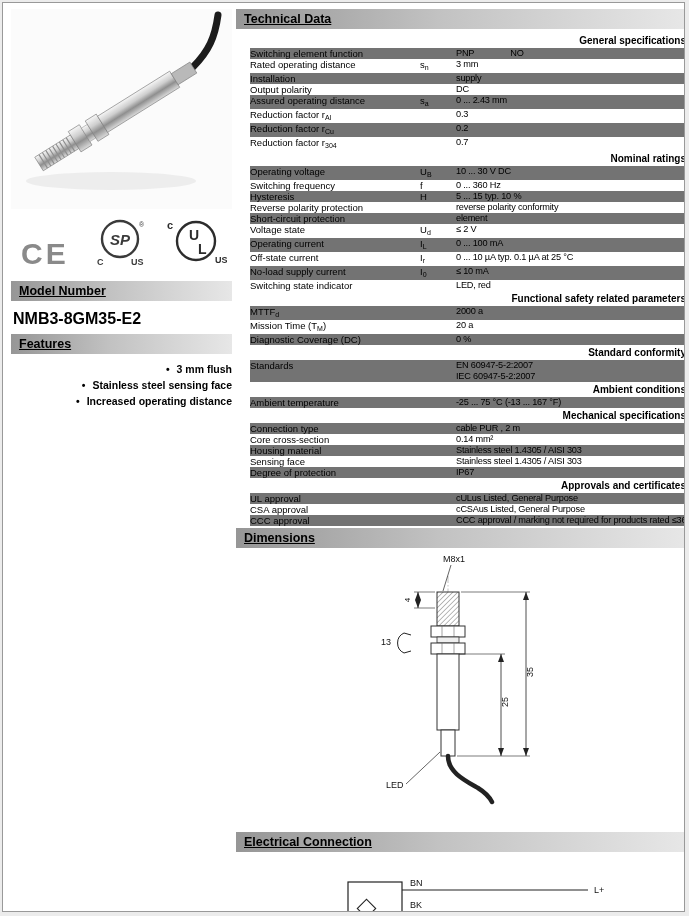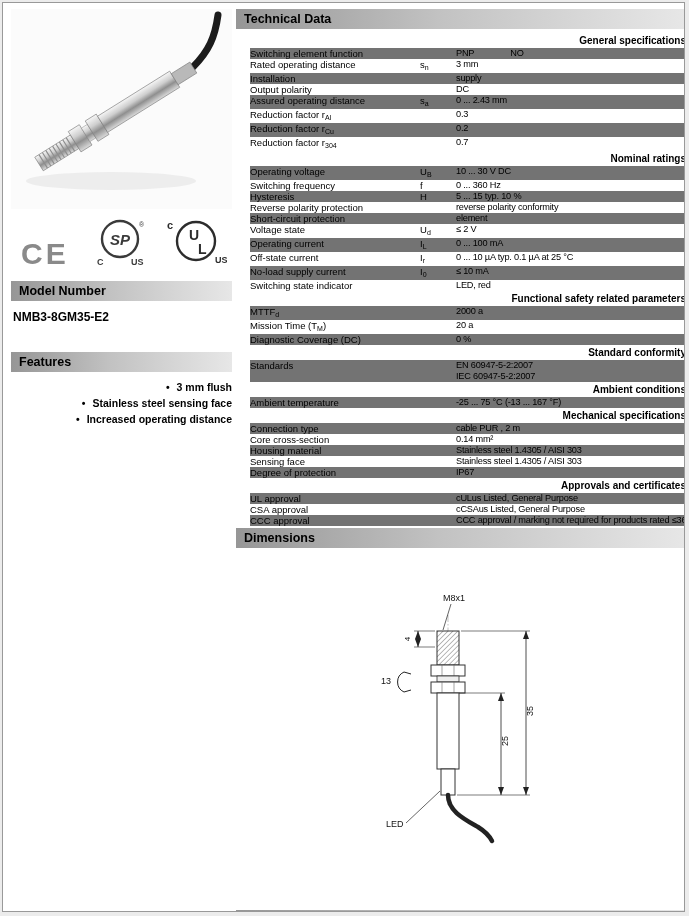"Technical Data" .bar { text-decoration: none -> underline }
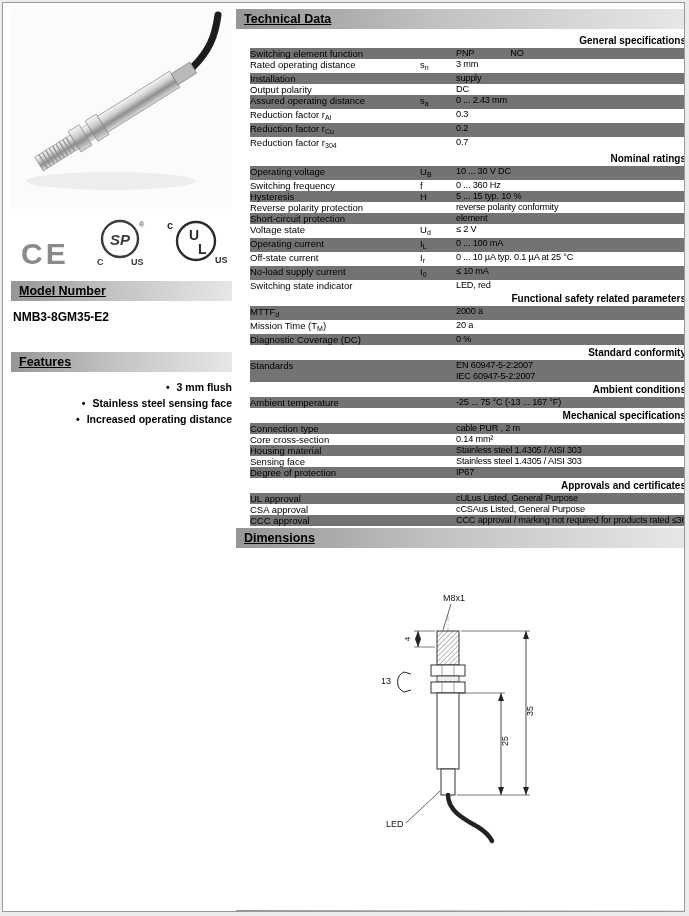"NMB3-8GM35-E2" .model-number { font-size: 12px -> 16px; padding: 9px 2px 28px 2px -> 9px 2px 6px 2px }
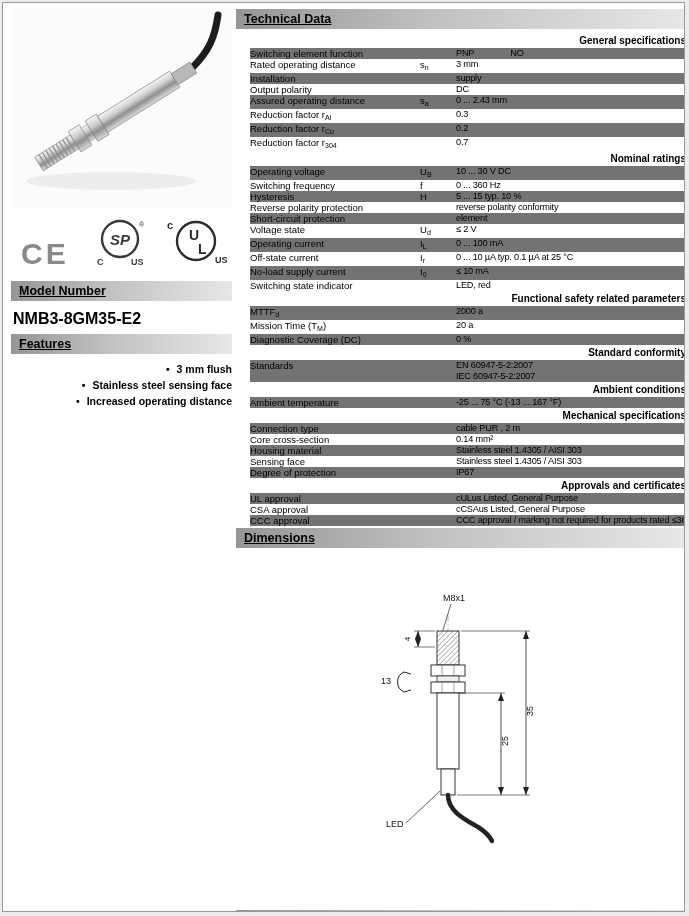"M8x1" .dim-area { height: 362px -> 284px }
